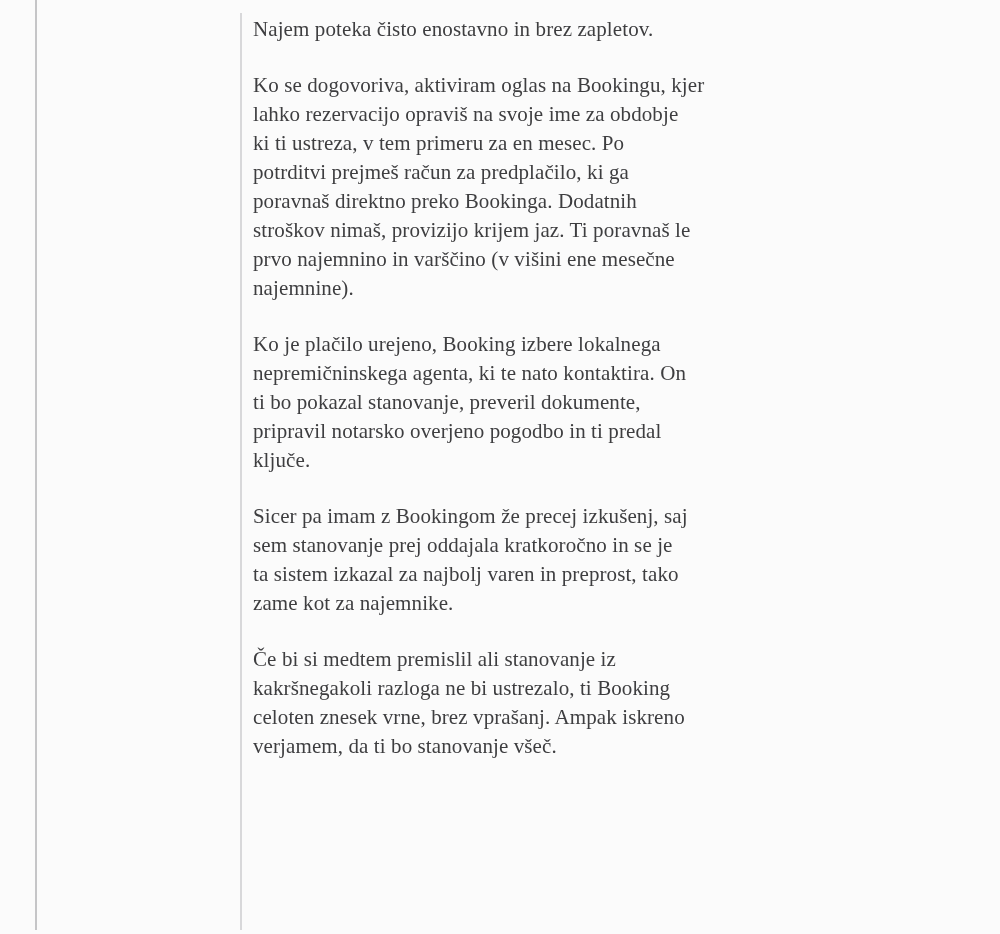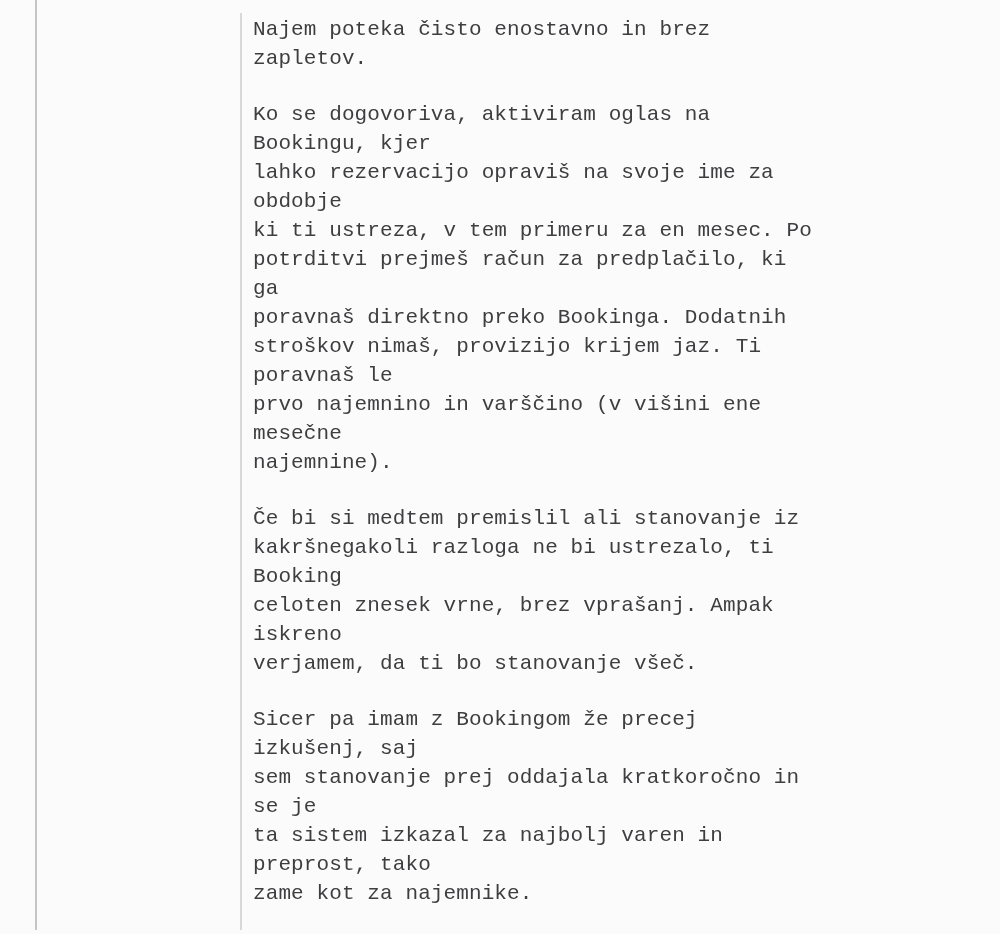"Najem poteka čisto enostavno in" .page { font-family: Liberation Mono, monospace -> Liberation Serif, serif }
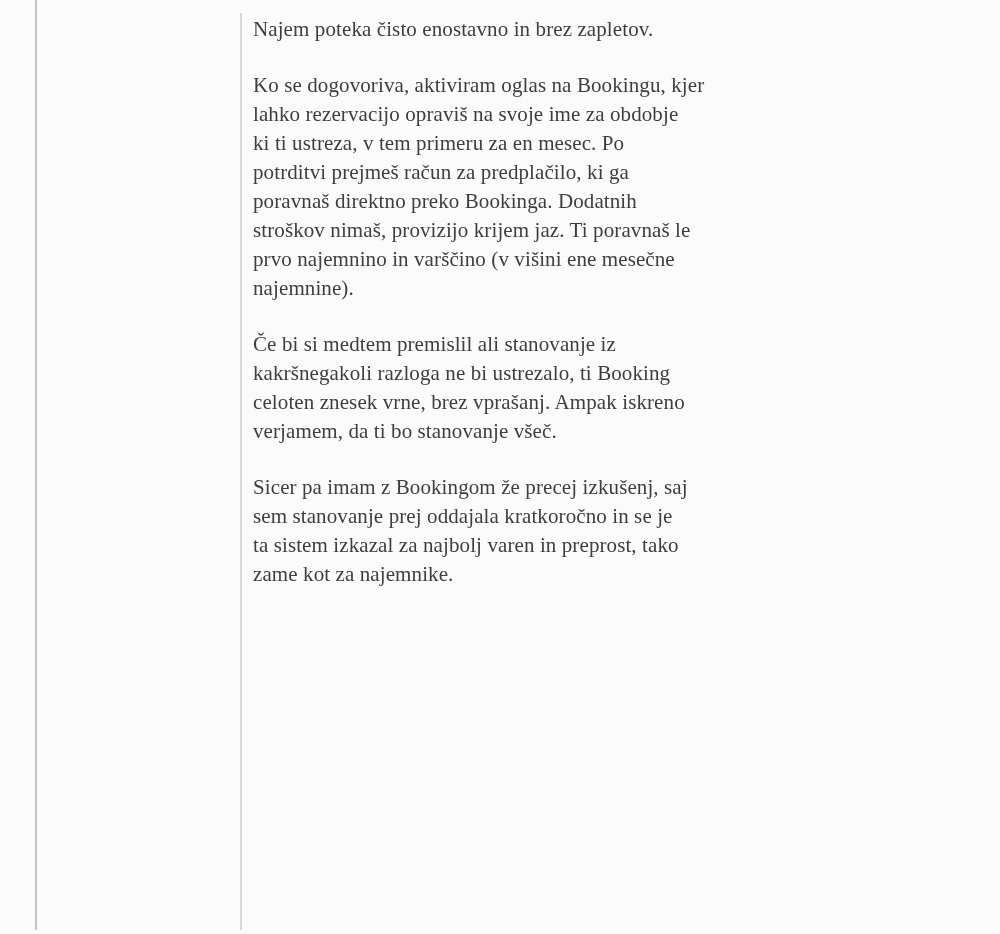"Ko je plačilo urejeno, Booking" p.para { html: none -> <p>Ko je plačilo urejeno, Booking izbere lokalnega nepremičninskega agenta, ki te nato kontaktira. On ti bo pokazal stanovanje, preveril dokumente, pripravil notarsko overjeno pogodbo in ti predal ključe.</p> }
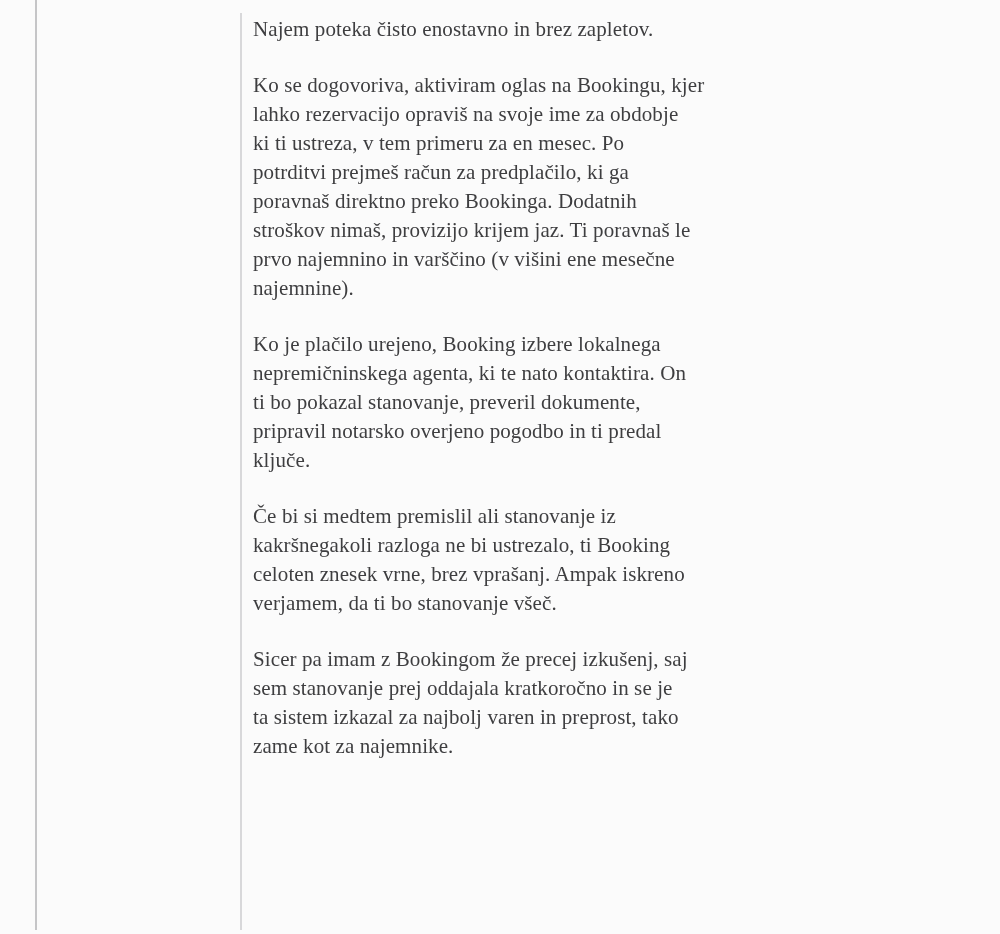"Če bi si medtem premislil" p.para { order: before "Sicer pa imam z Bookingom" -> after "Sicer pa imam z Bookingom" }
